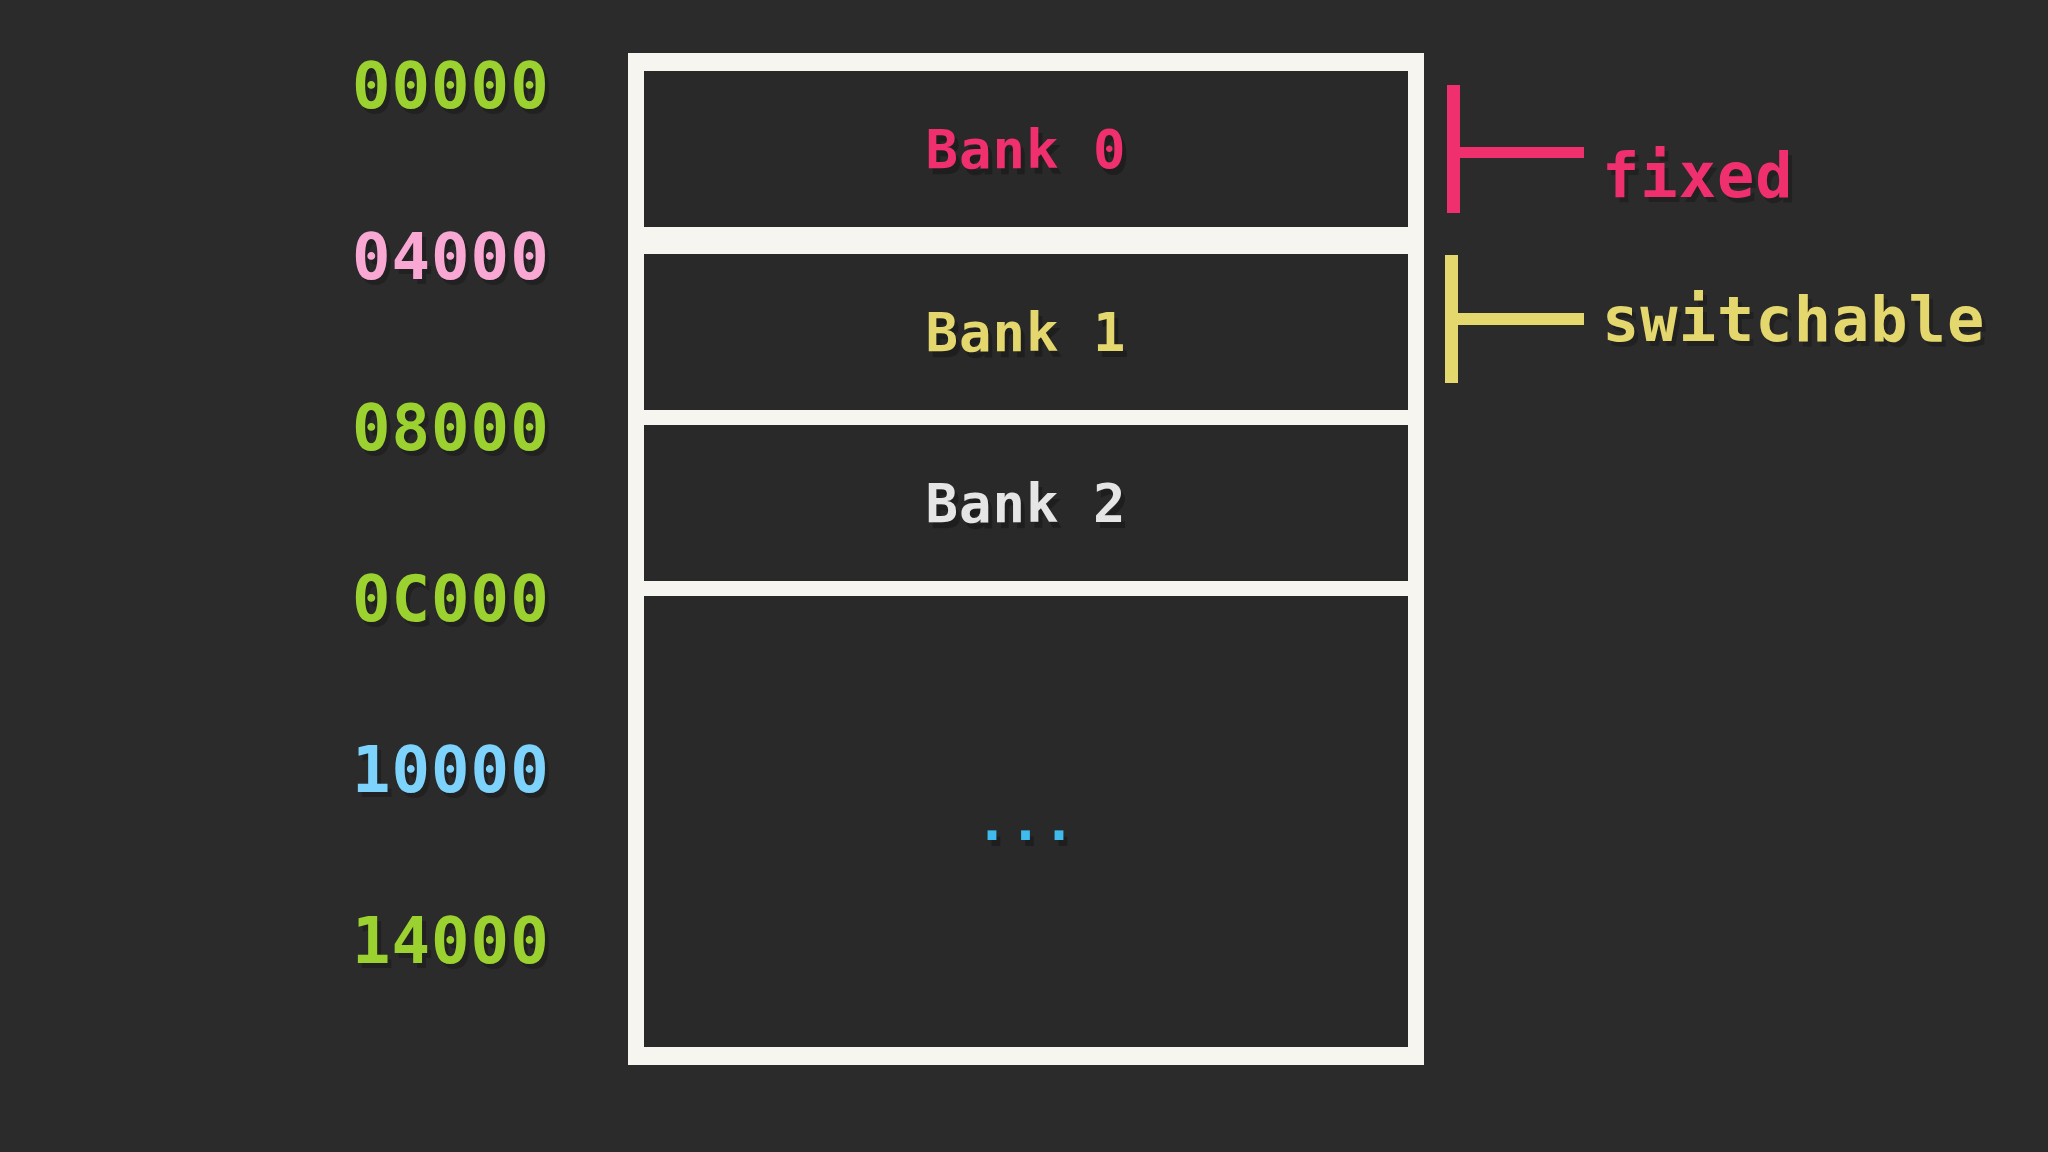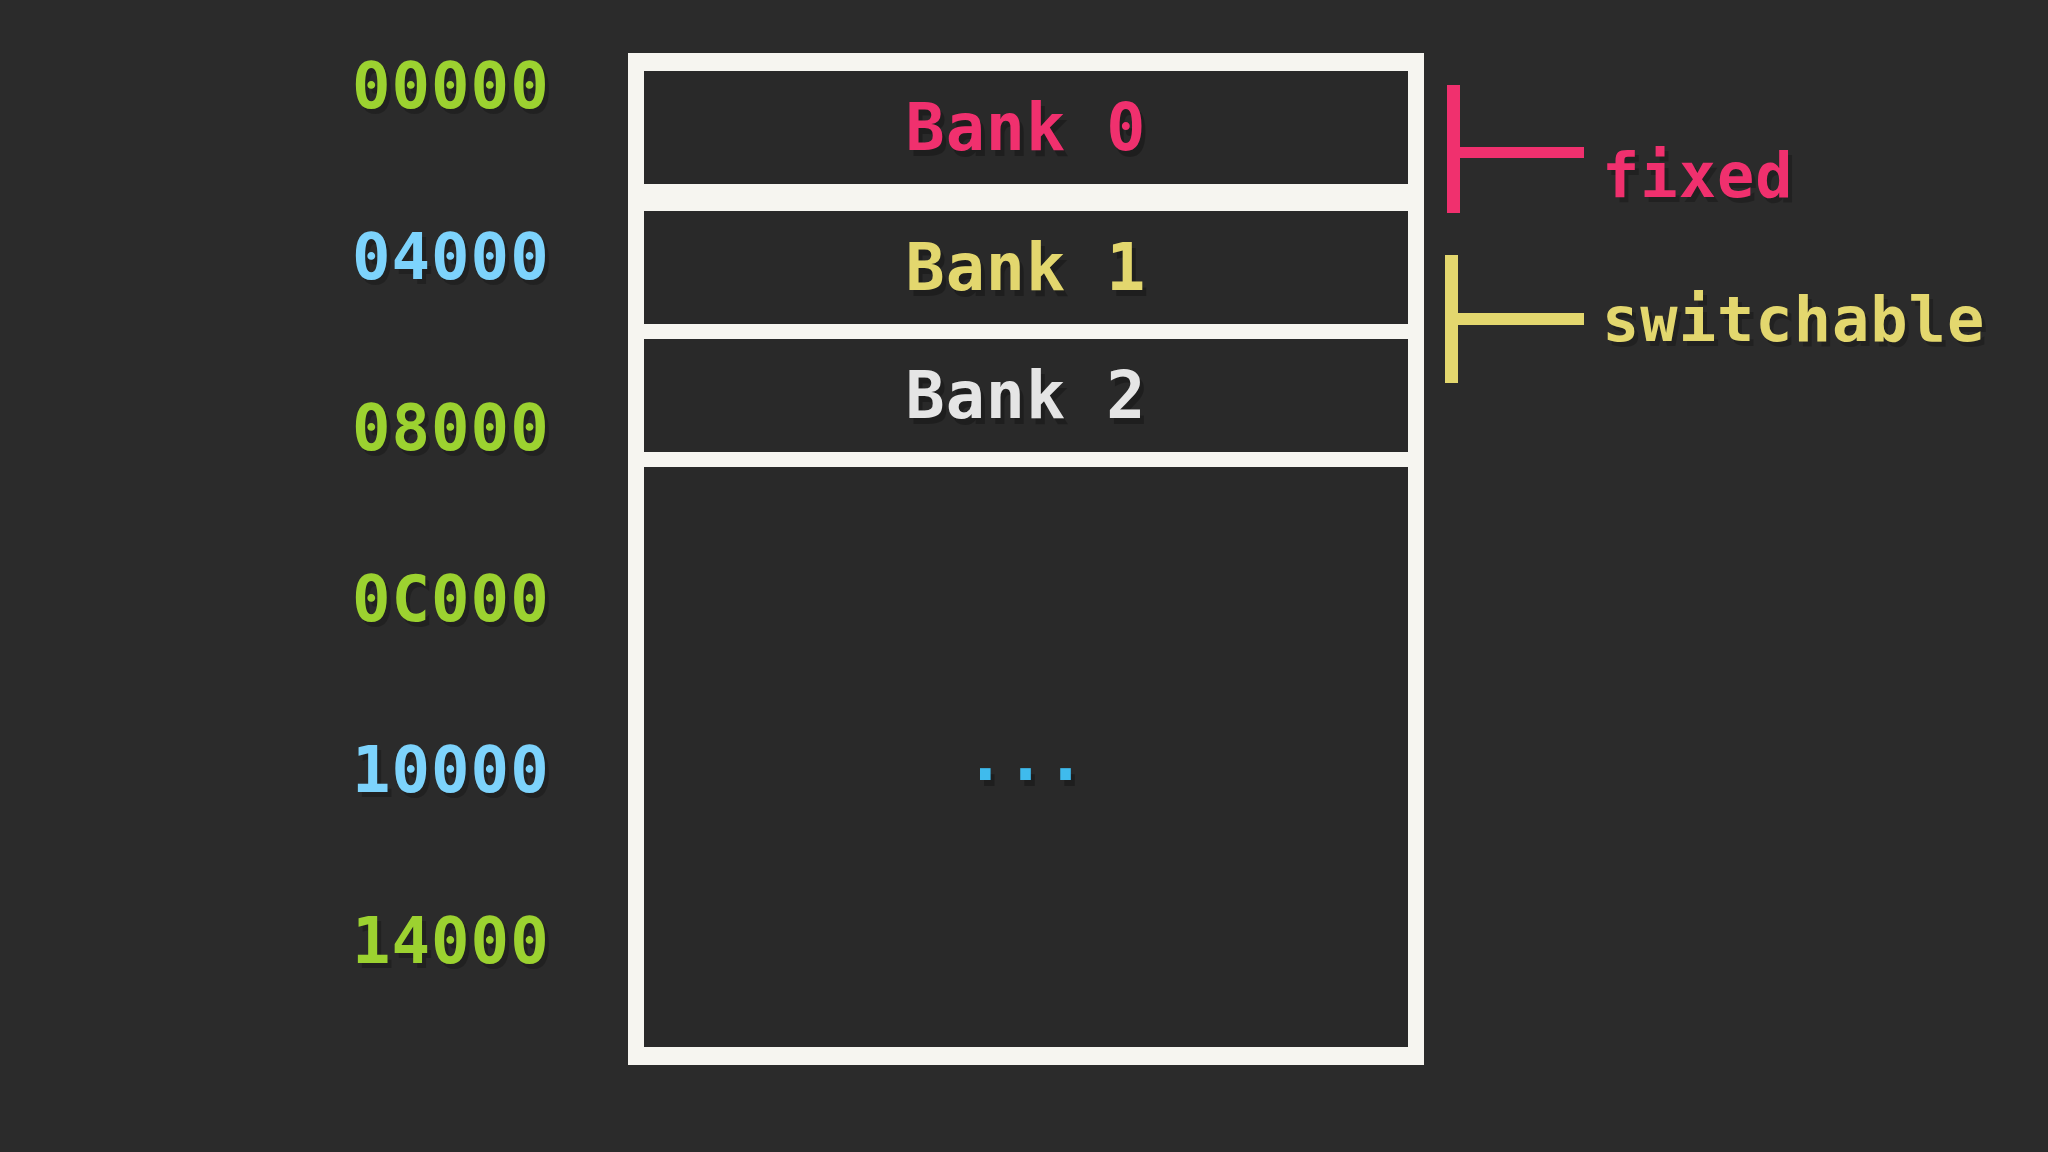"Bank 0" .cell { font-size: 65px -> 54px; height: 113px -> 156px }
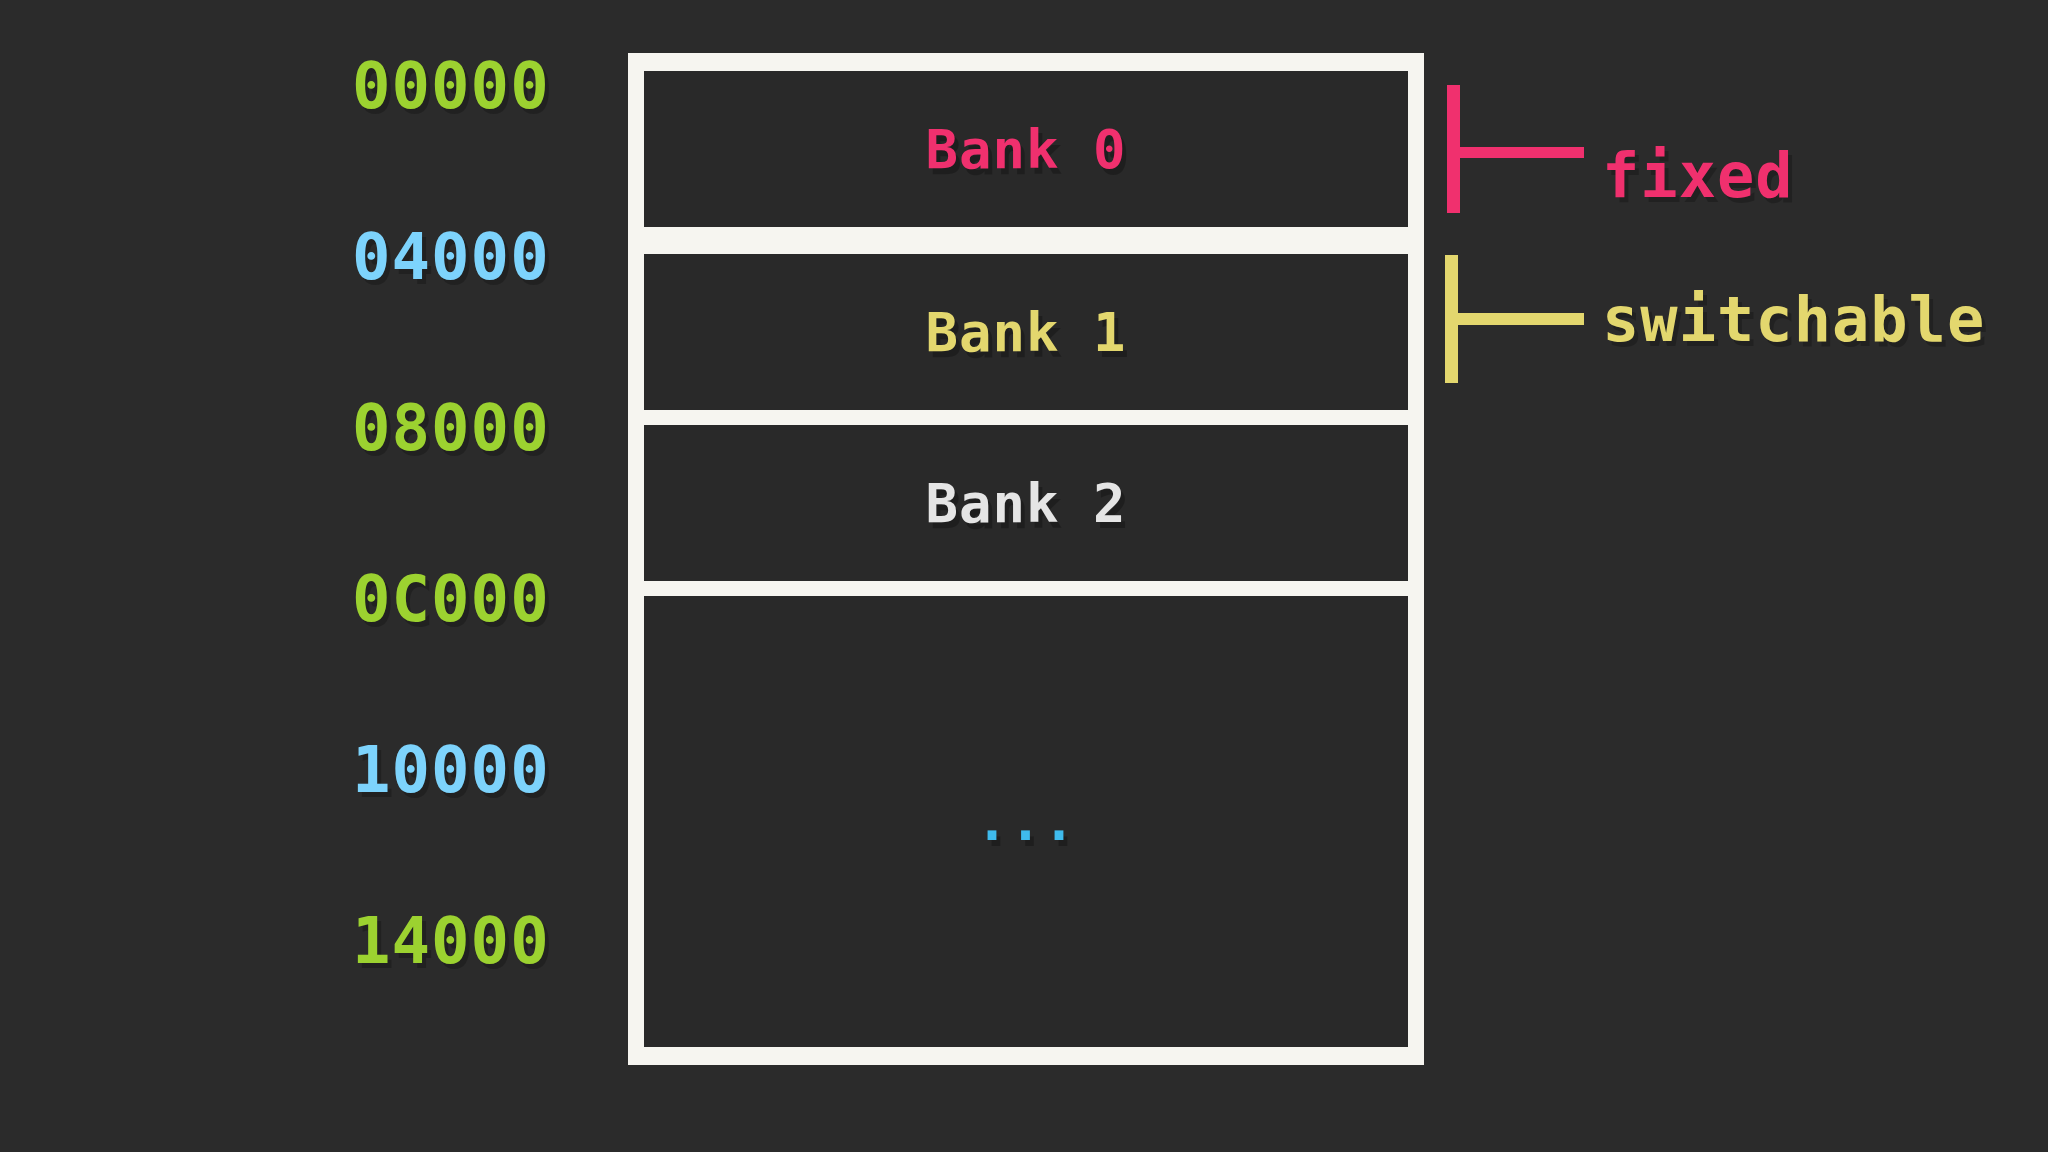"04000" div.addr { color: #7dd3fc -> #f9a8d4 }
